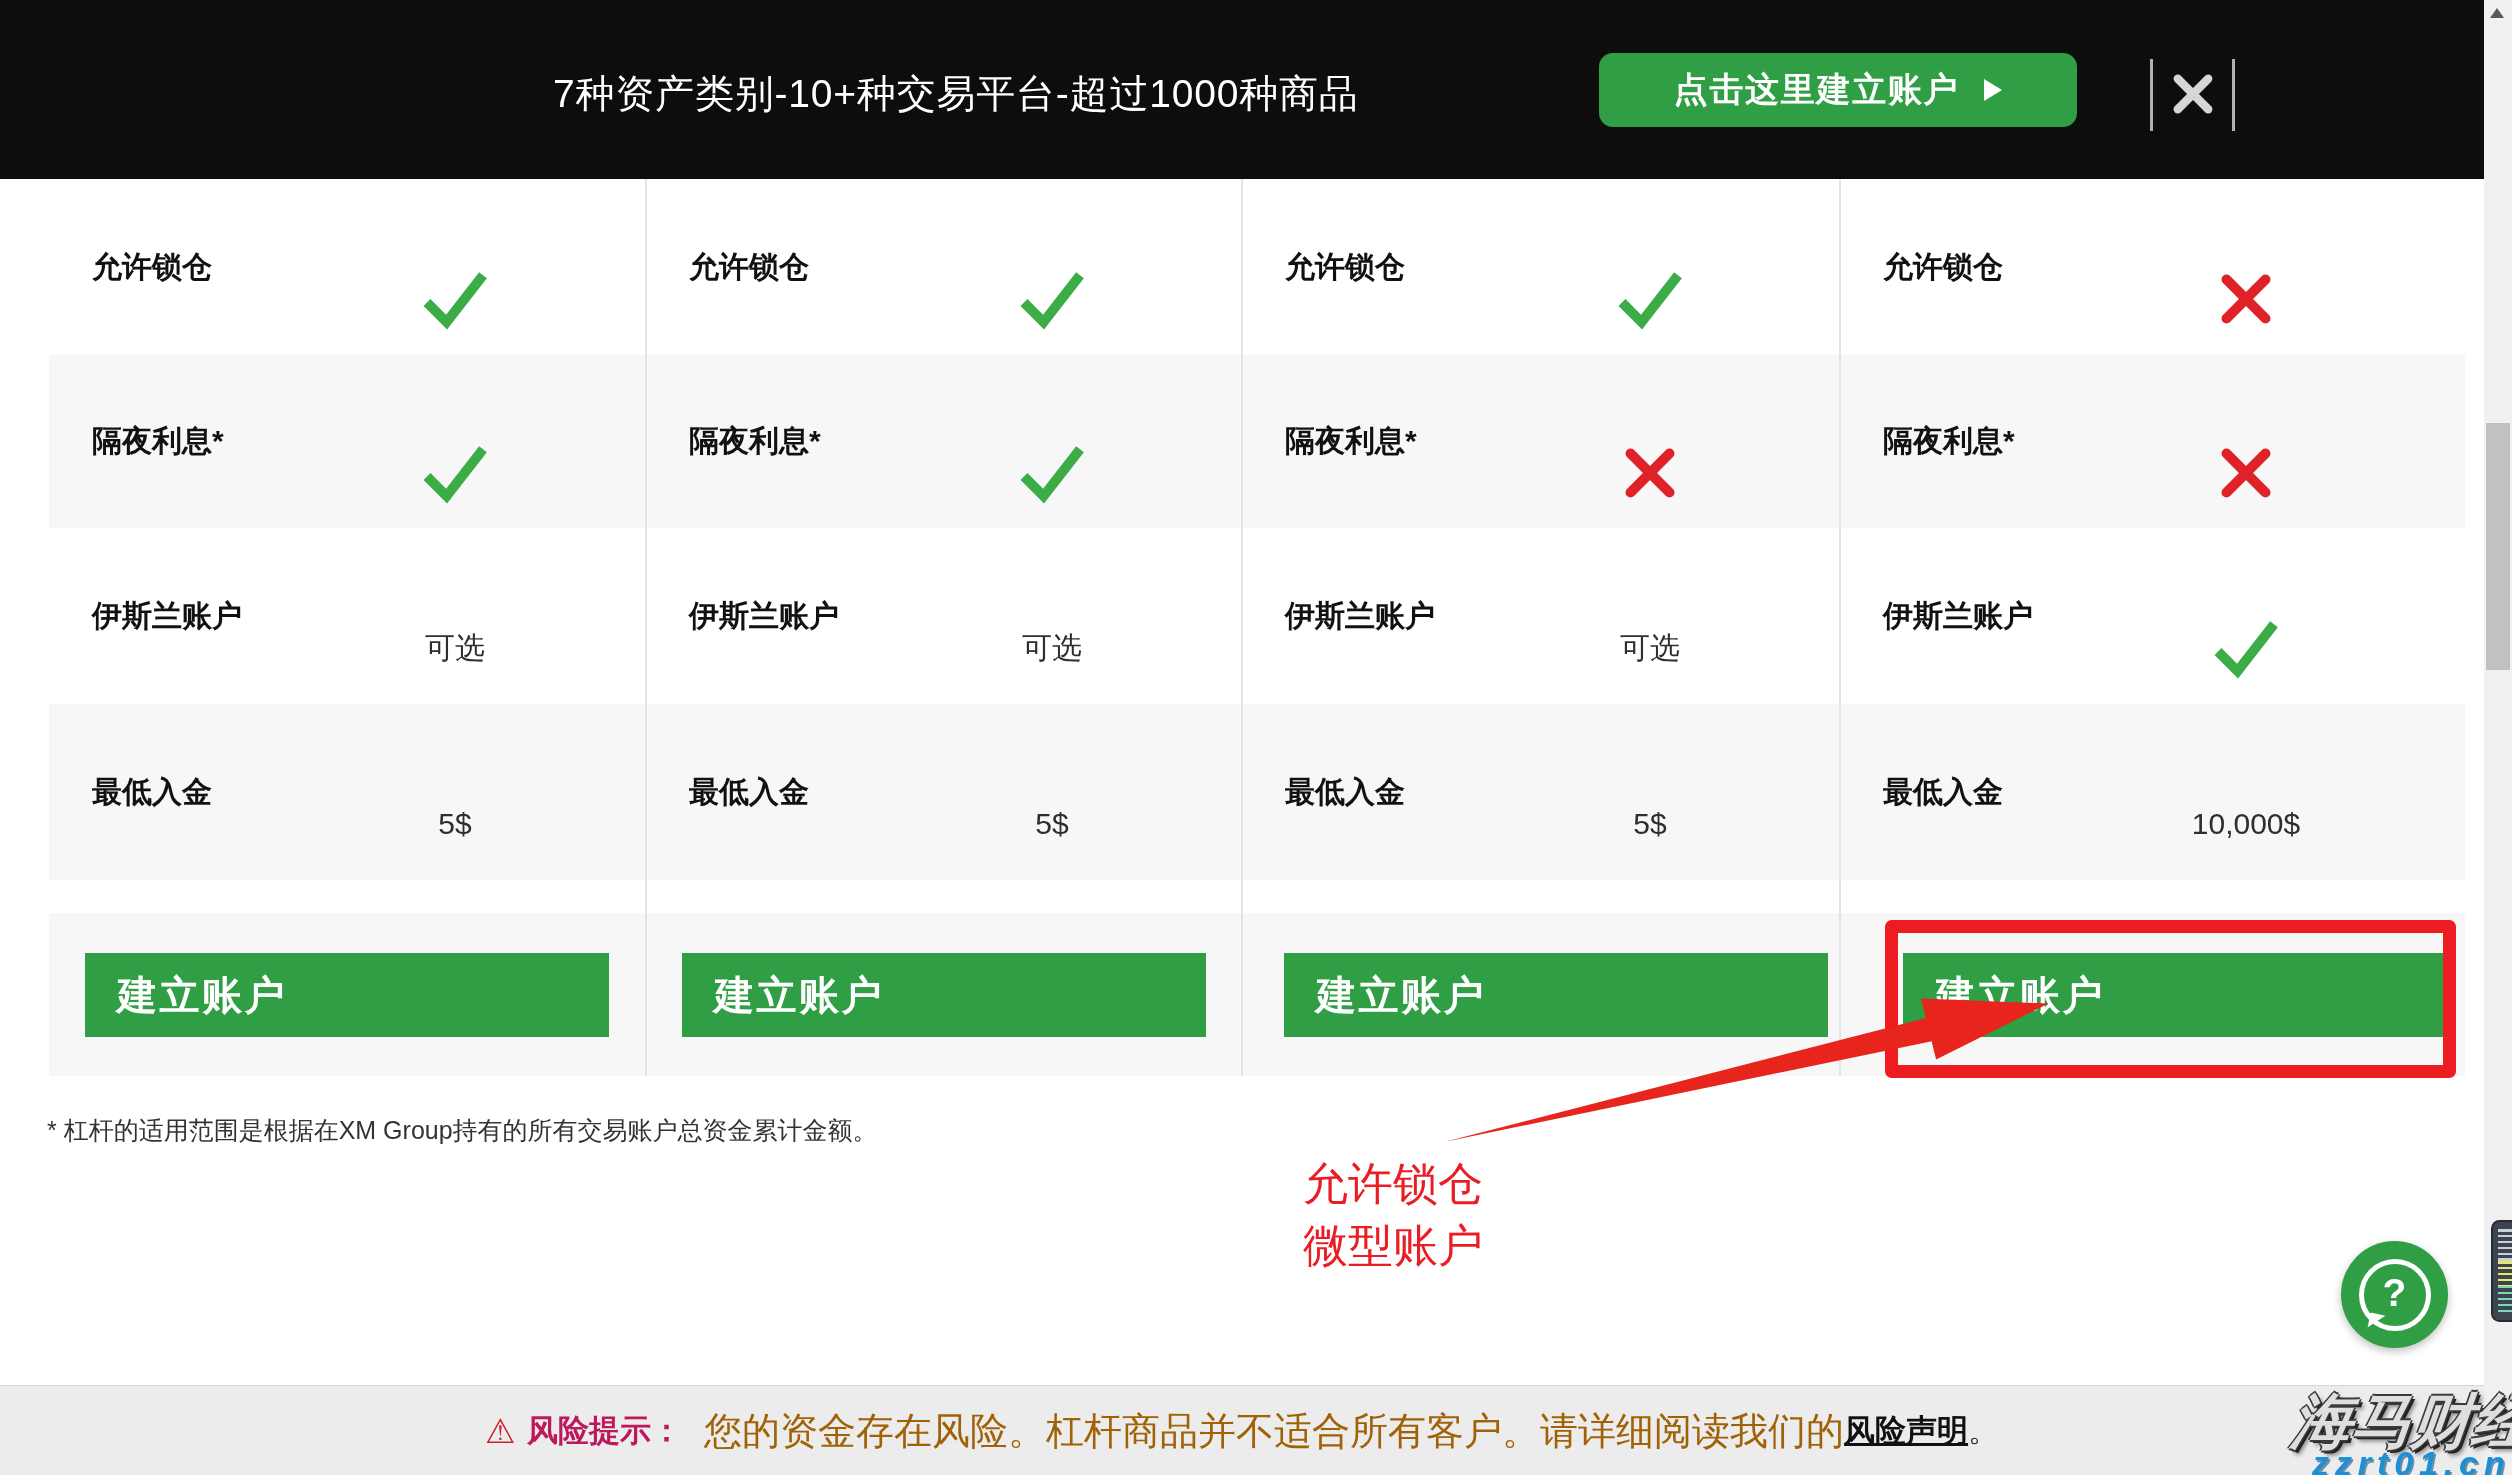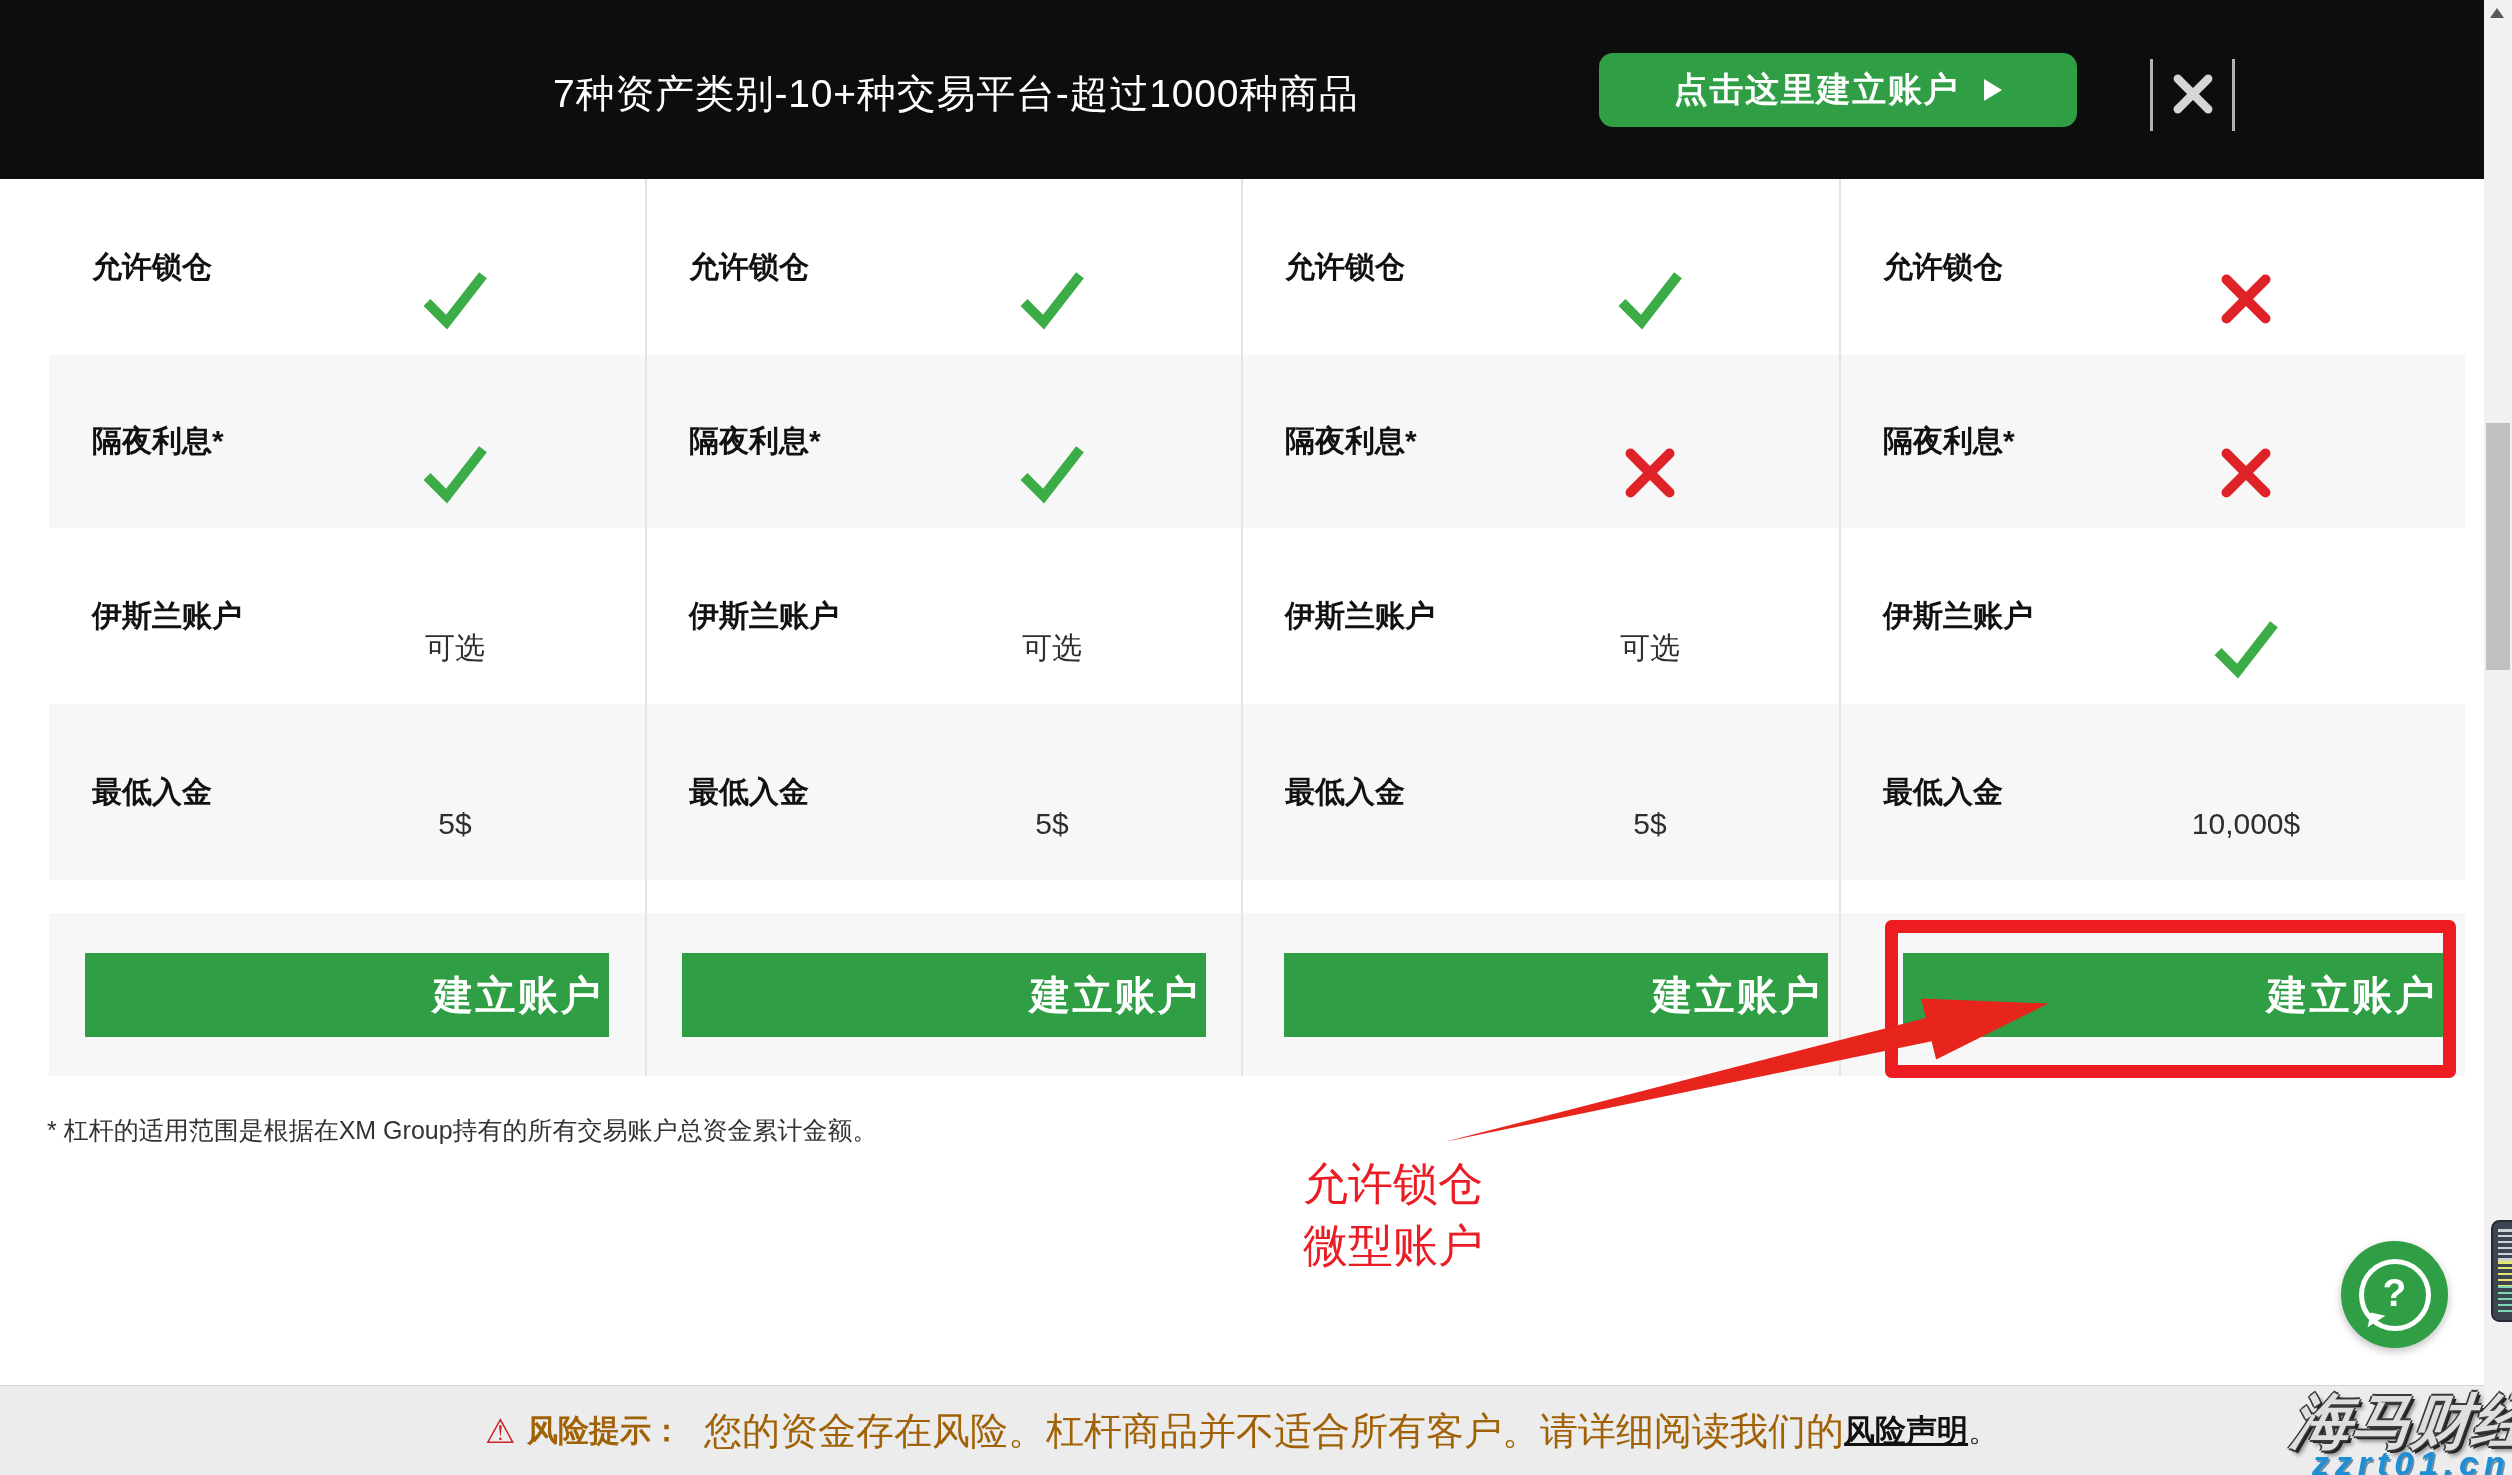"建立账户" .create-btn { justify-content: flex-end -> flex-start }
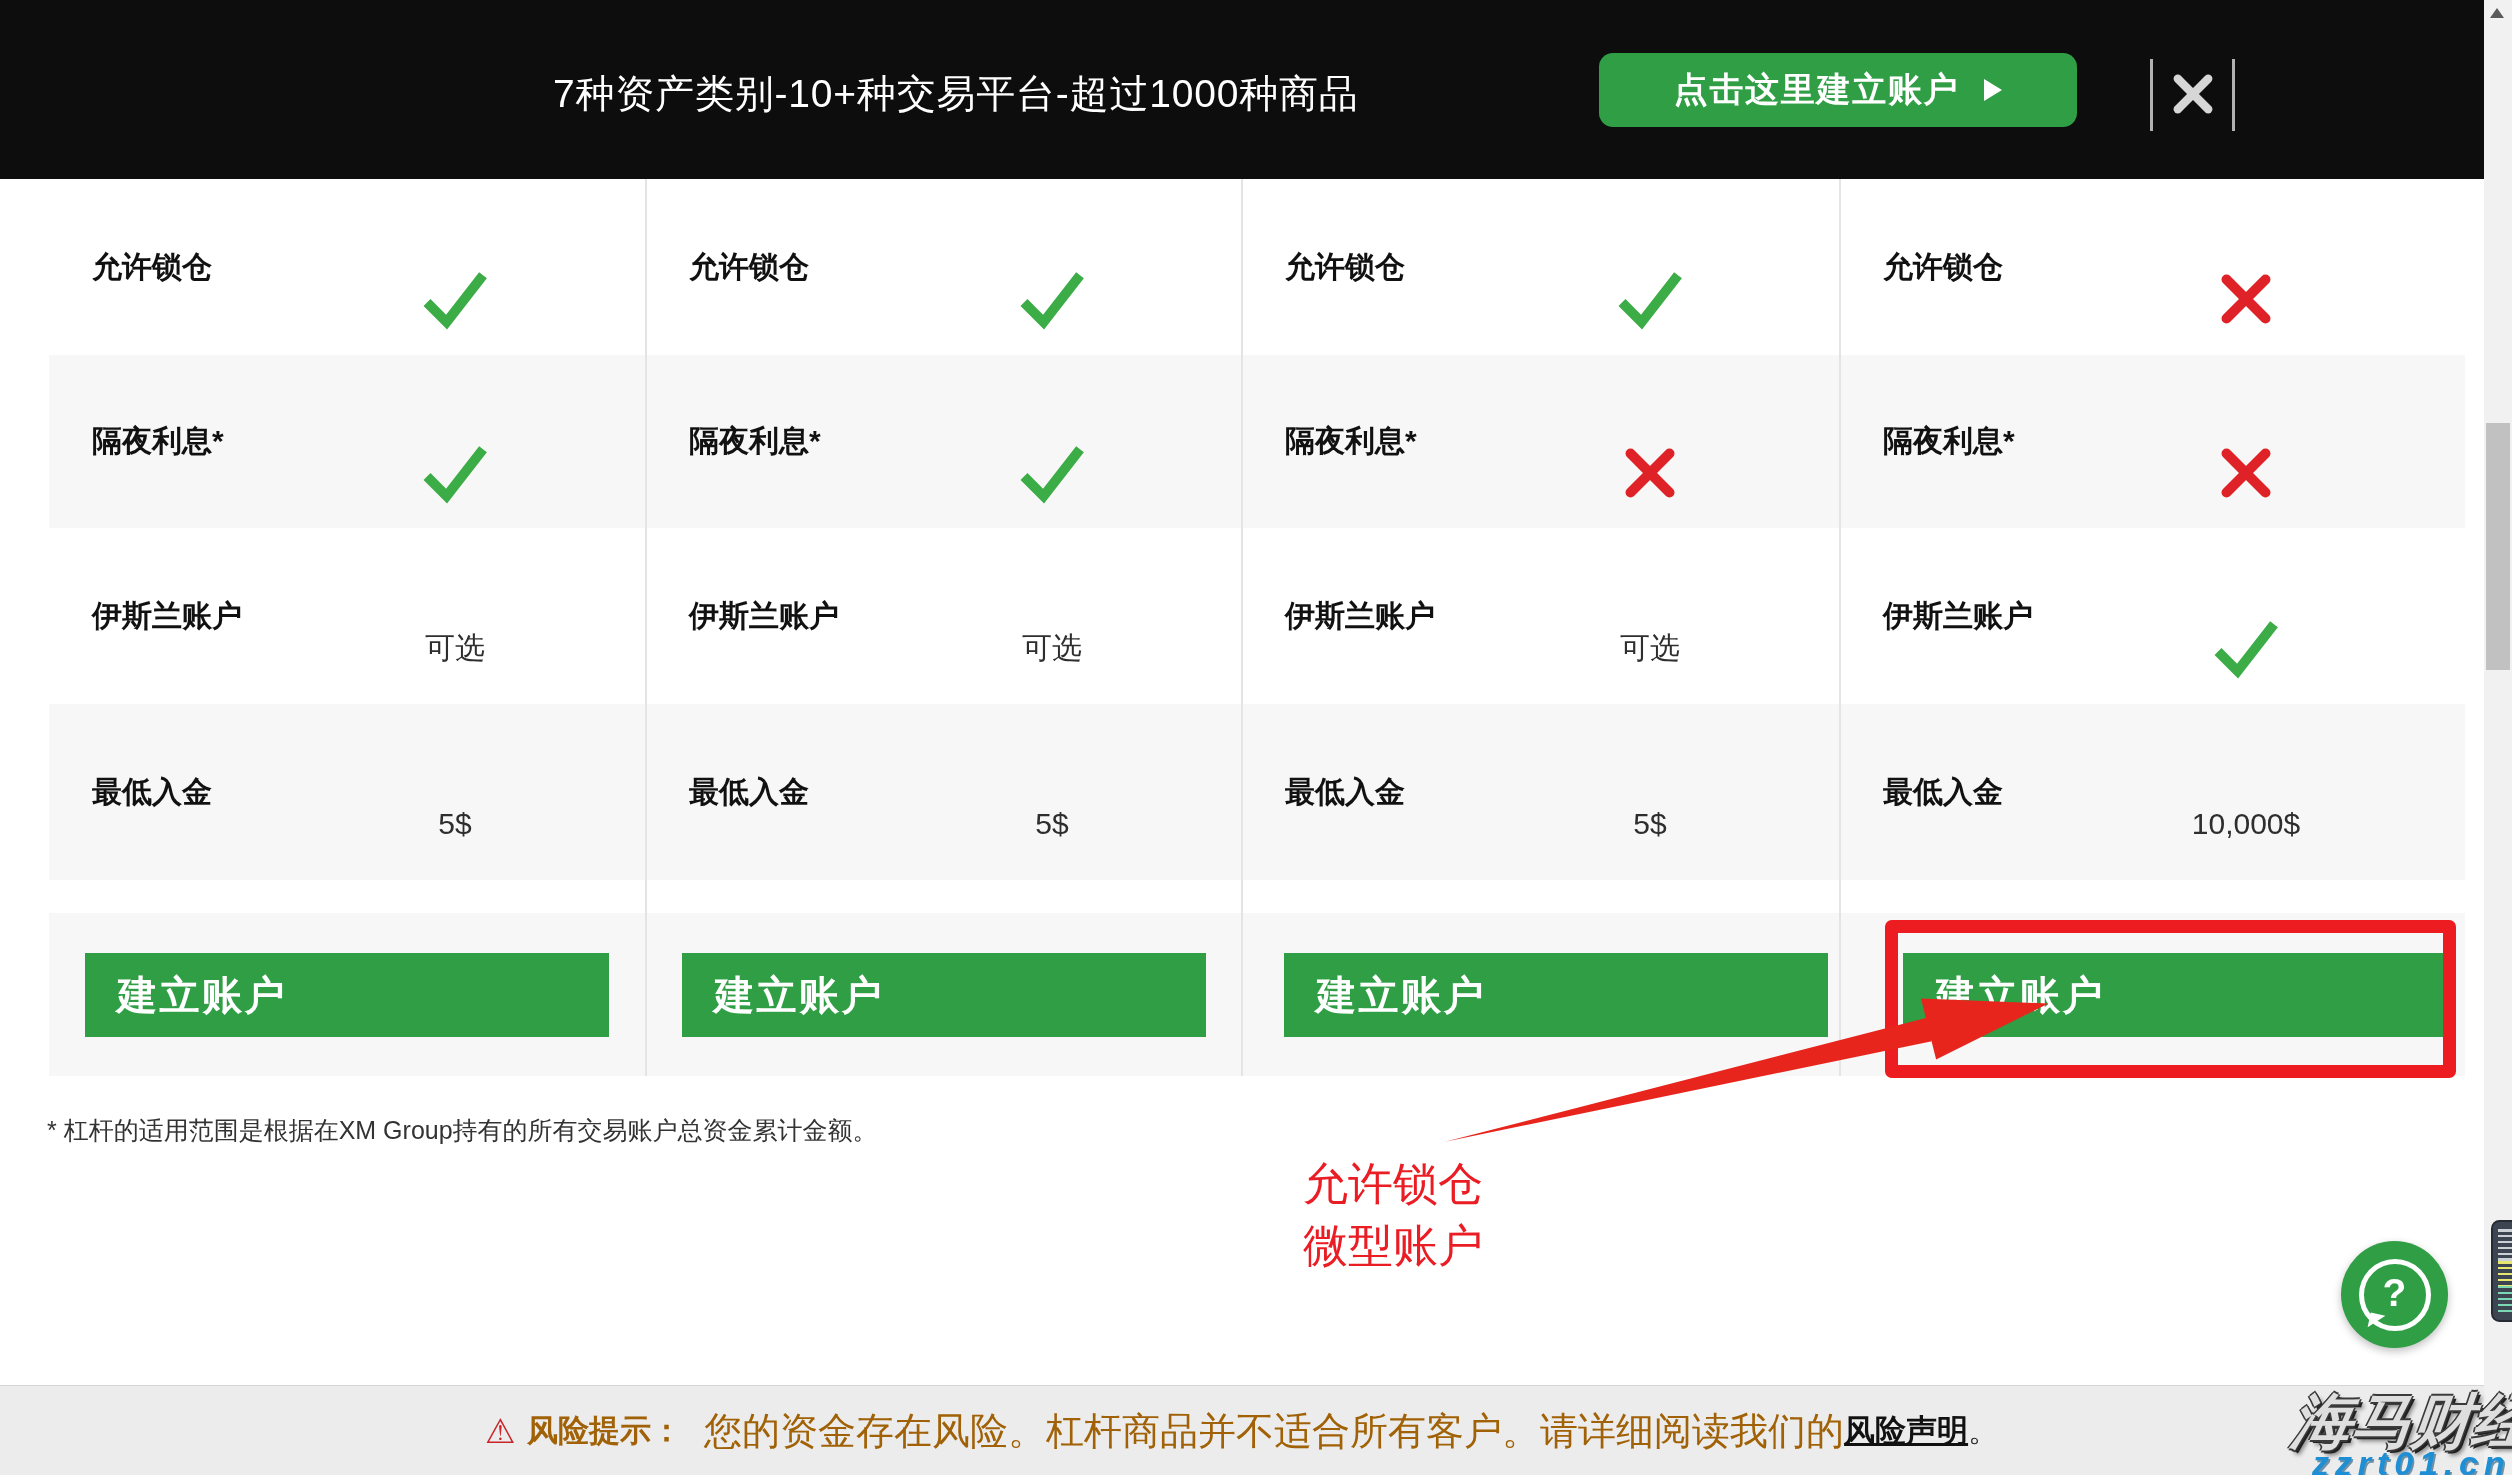"风险提示：" .risk-bar .risk-label { color: #a16207 -> #be185d }
